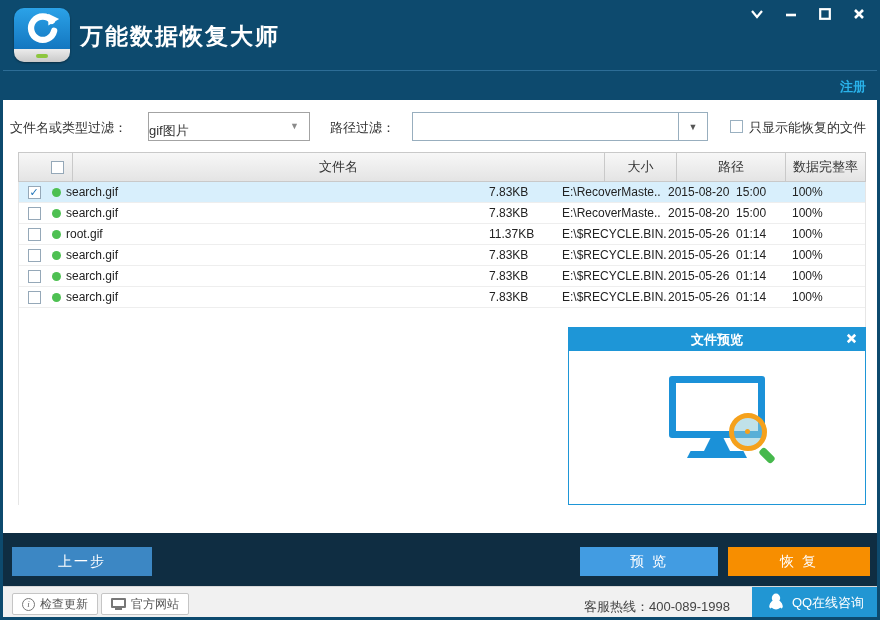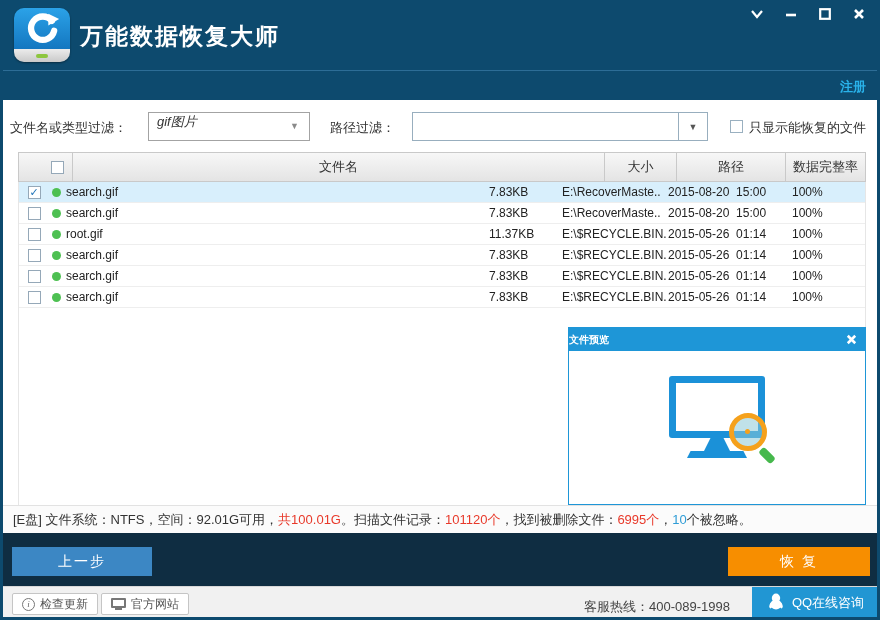"gif图片" .type-select { align-items: flex-start -> flex-end; font-style: italic -> none; padding-left: 8px -> none }
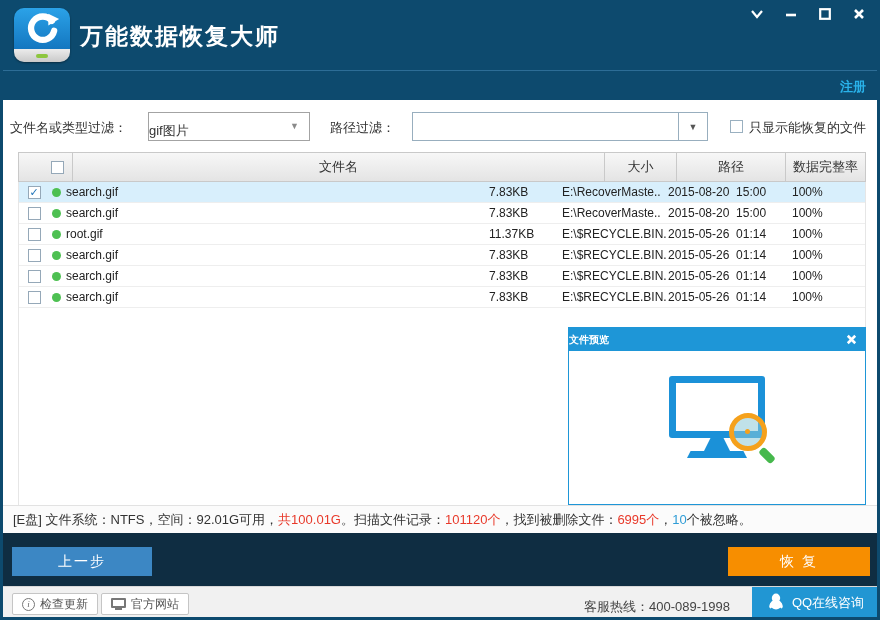"文件预览" .pv-head { font-size: 10px -> 13px; justify-content: flex-start -> center }
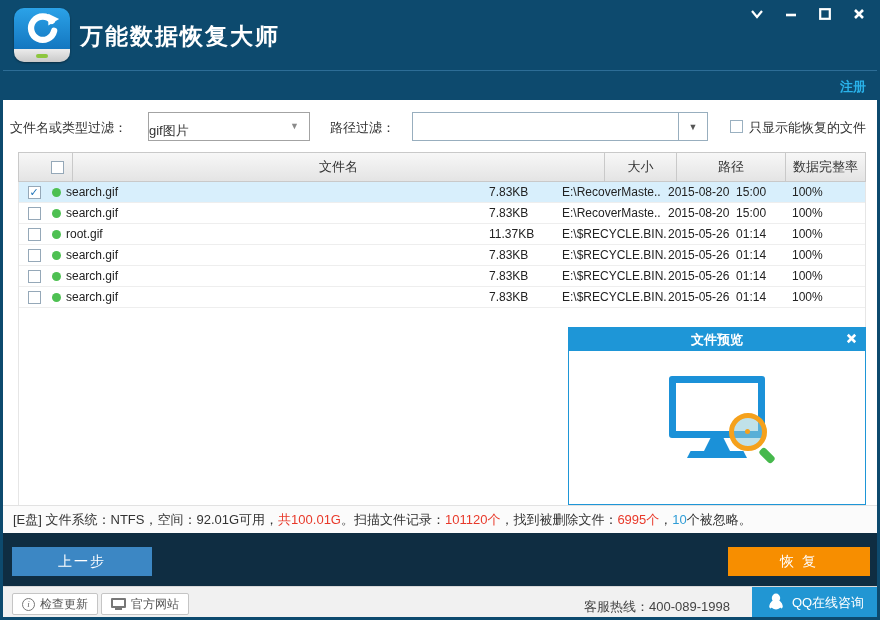"[E盘]" div.abs { html: <div> <span><span>[E盘] 文件系统：NTFS，空间：92.01G可用，</span><span>共100.01G</span><span>。扫描文件记录：</span><span>101120个</span><span>，找到被删除文件：</span><span>6995个</span><span>，</span><span>10</span><span>个被忽略。</span></span> </div> -> none }
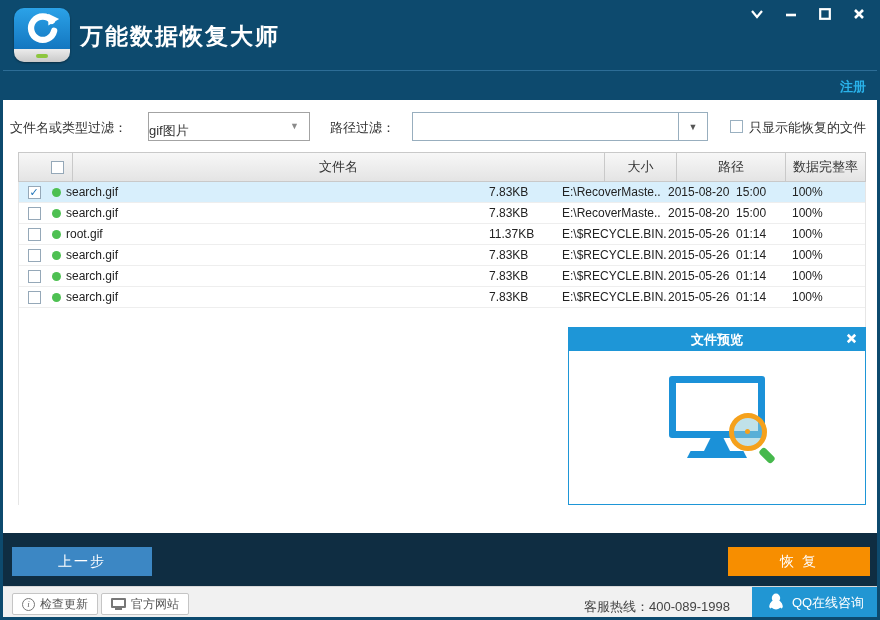"预 览" div.act-btn { html: none -> <div>预 览</div> }
